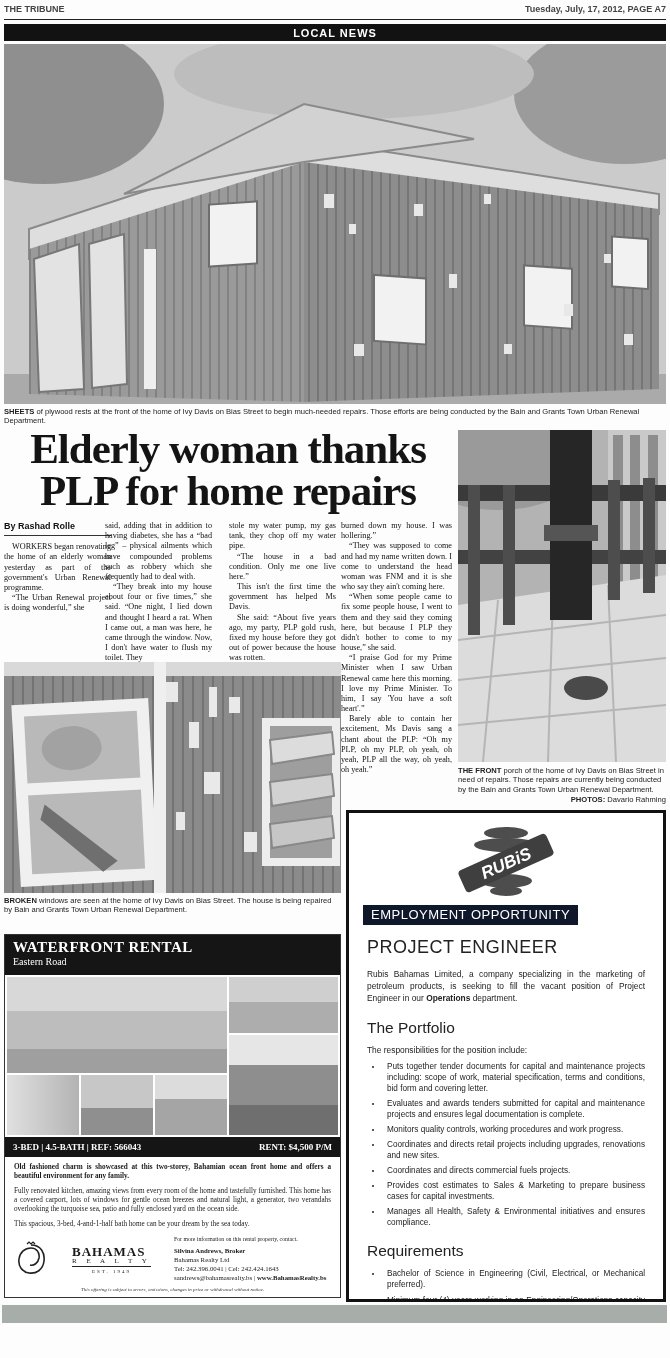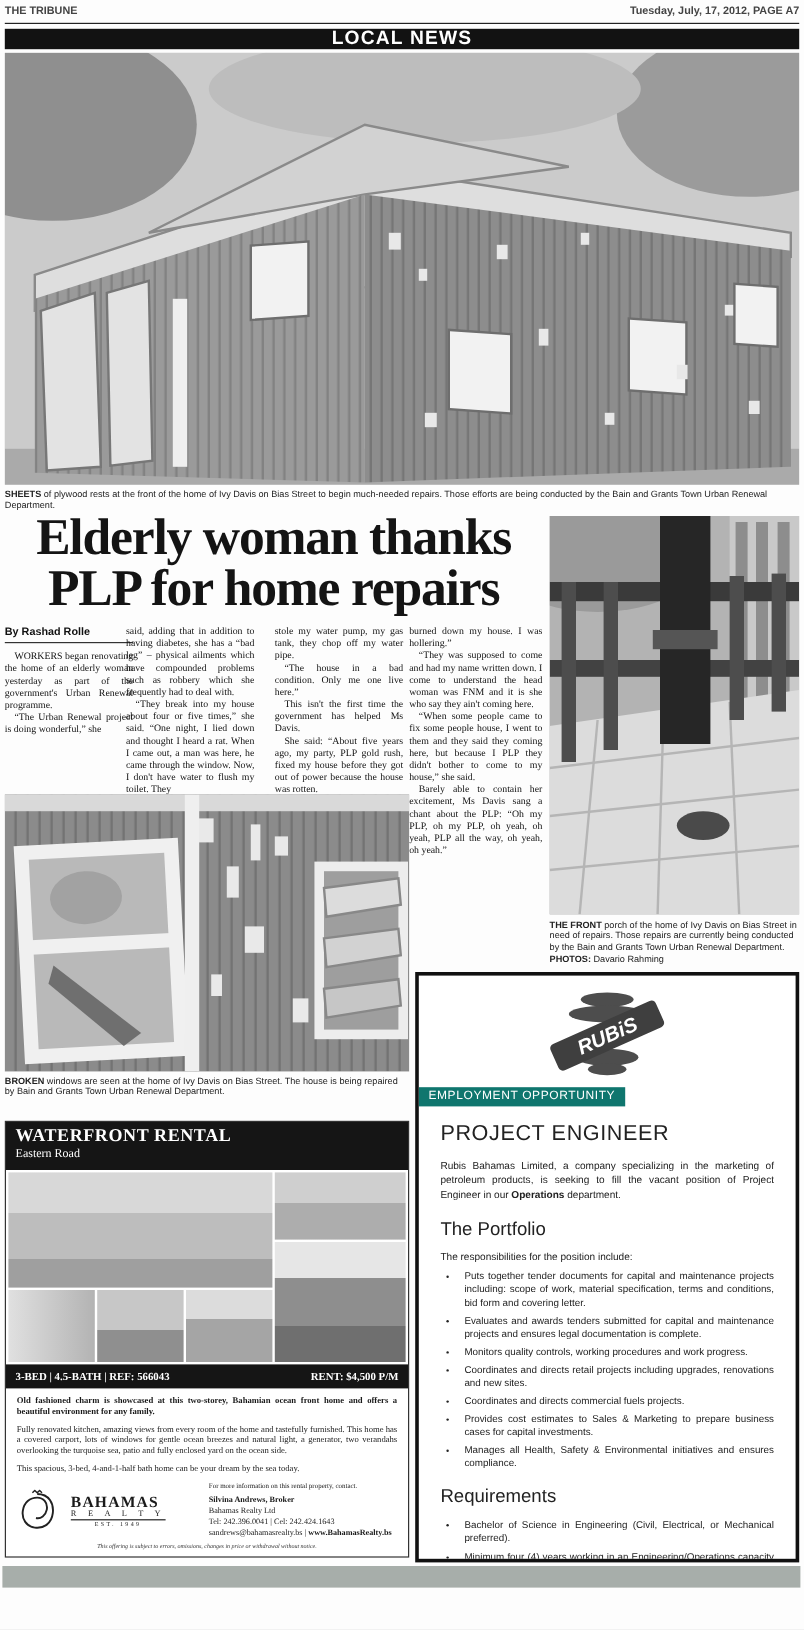"LOCAL NEWS" .section-bar span { font-size: 16px -> 11px }
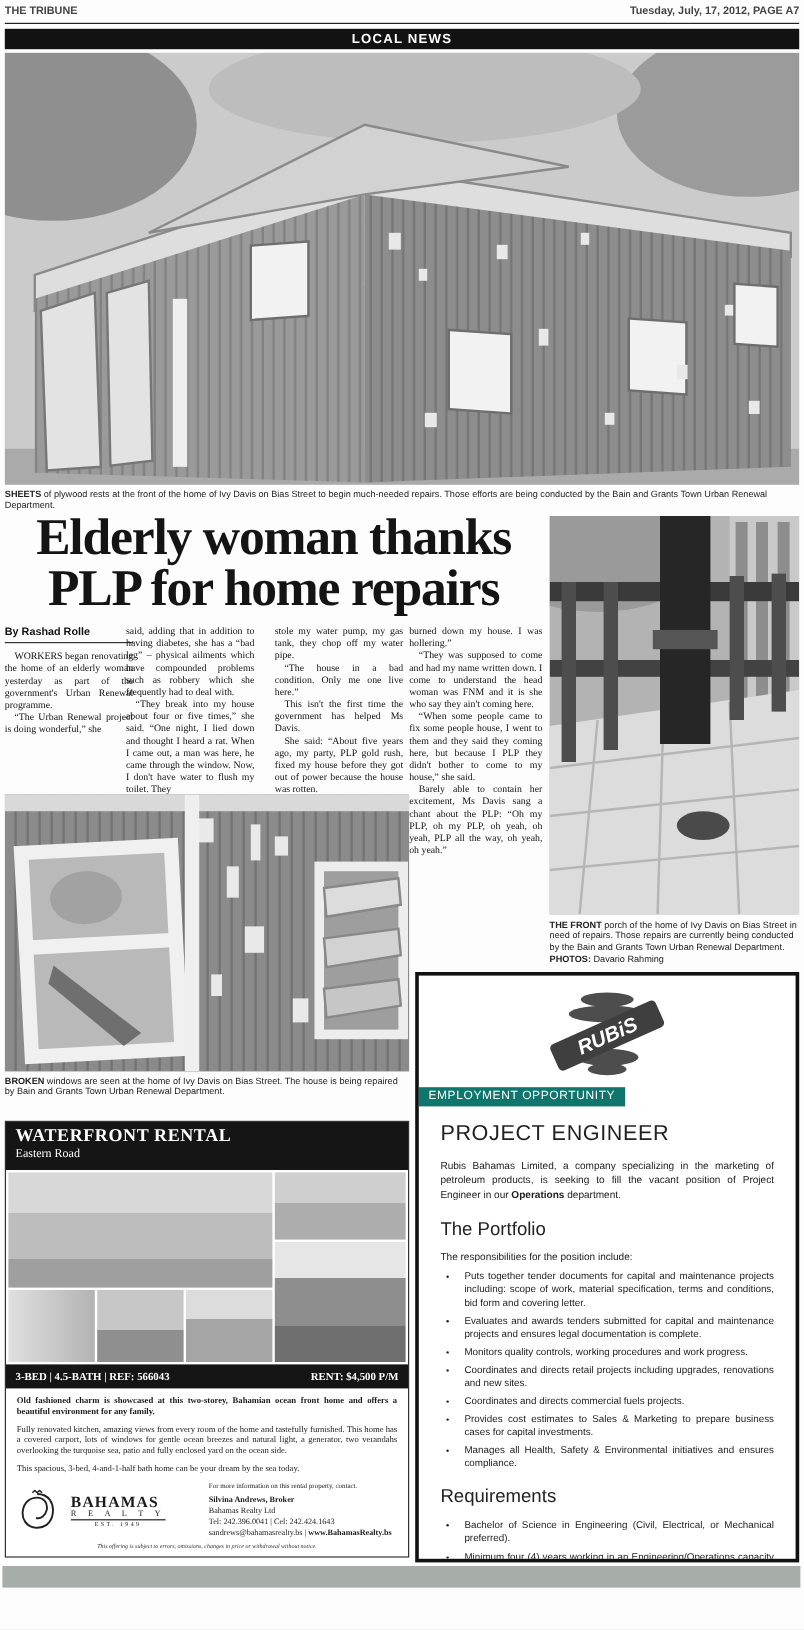"“I praise God for my" p { html: none -> <p>“I praise God for my Prime Minister when I saw Urban Renewal came here this morning. I love my Prime Minister. To him, I say 'You have a soft heart'.”</p> }
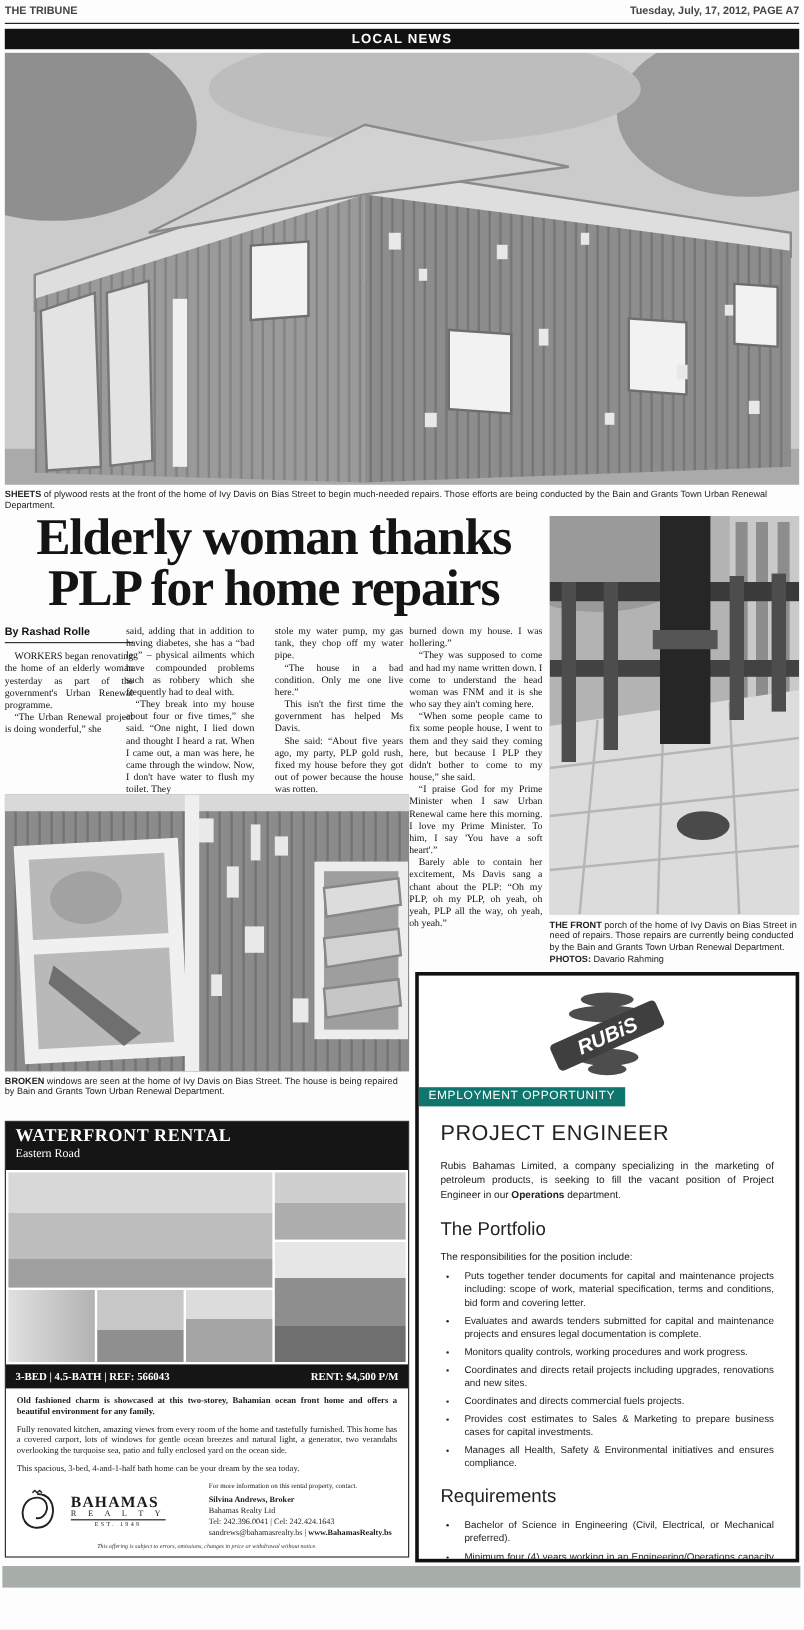"PHOTOS: Davario Rahming" #porch-credit { text-align: left -> right }
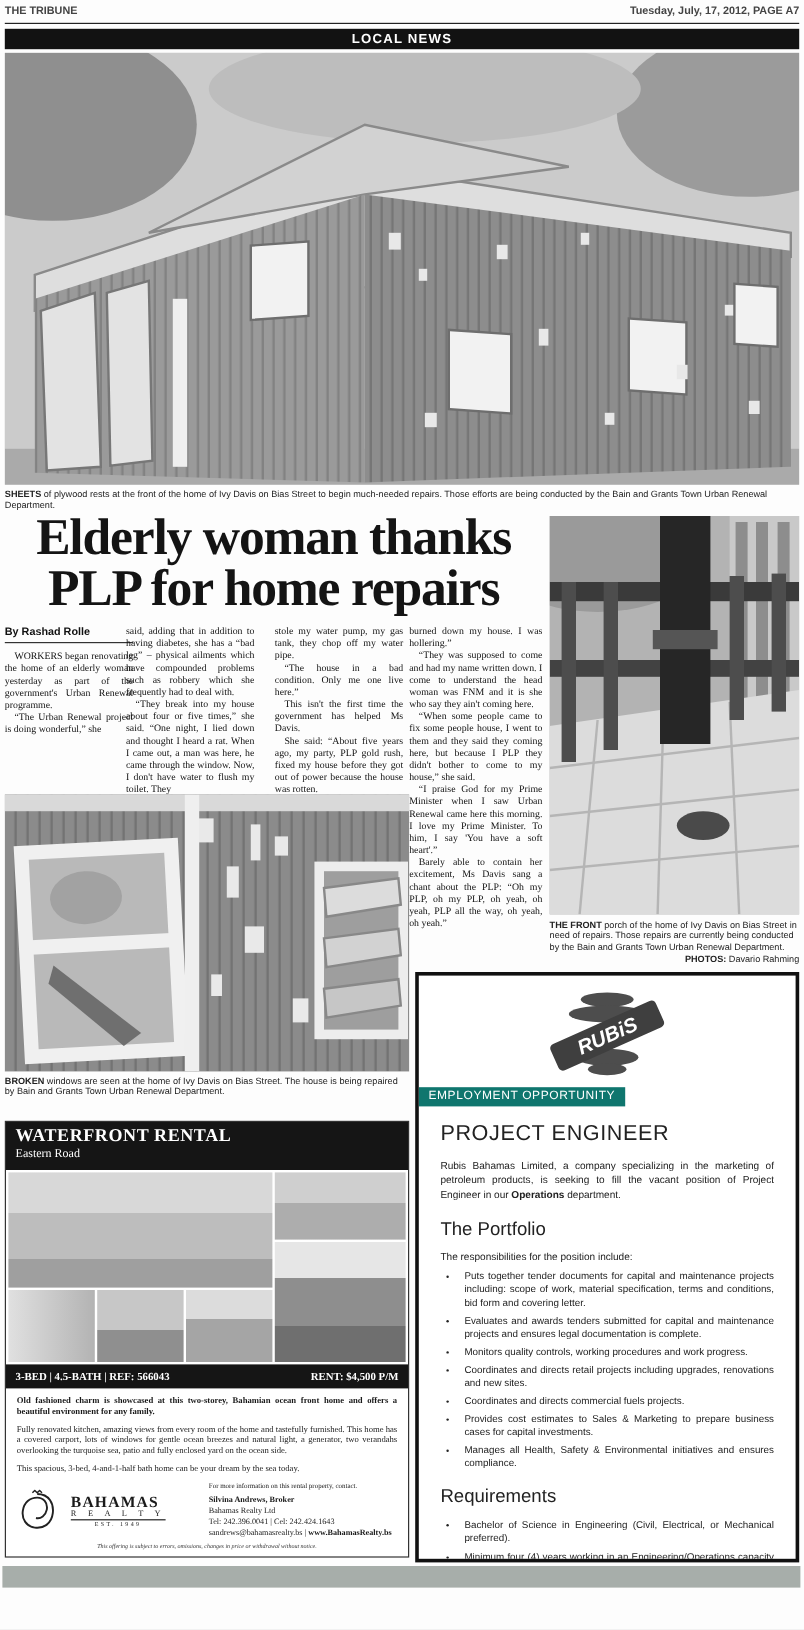"EMPLOYMENT OPPORTUNITY" #rubis-banner { background: #0f766e -> #0f172a; font-size: 10px -> 13px; margin: 2px 0 0 0 -> 2px 0 0 14px }
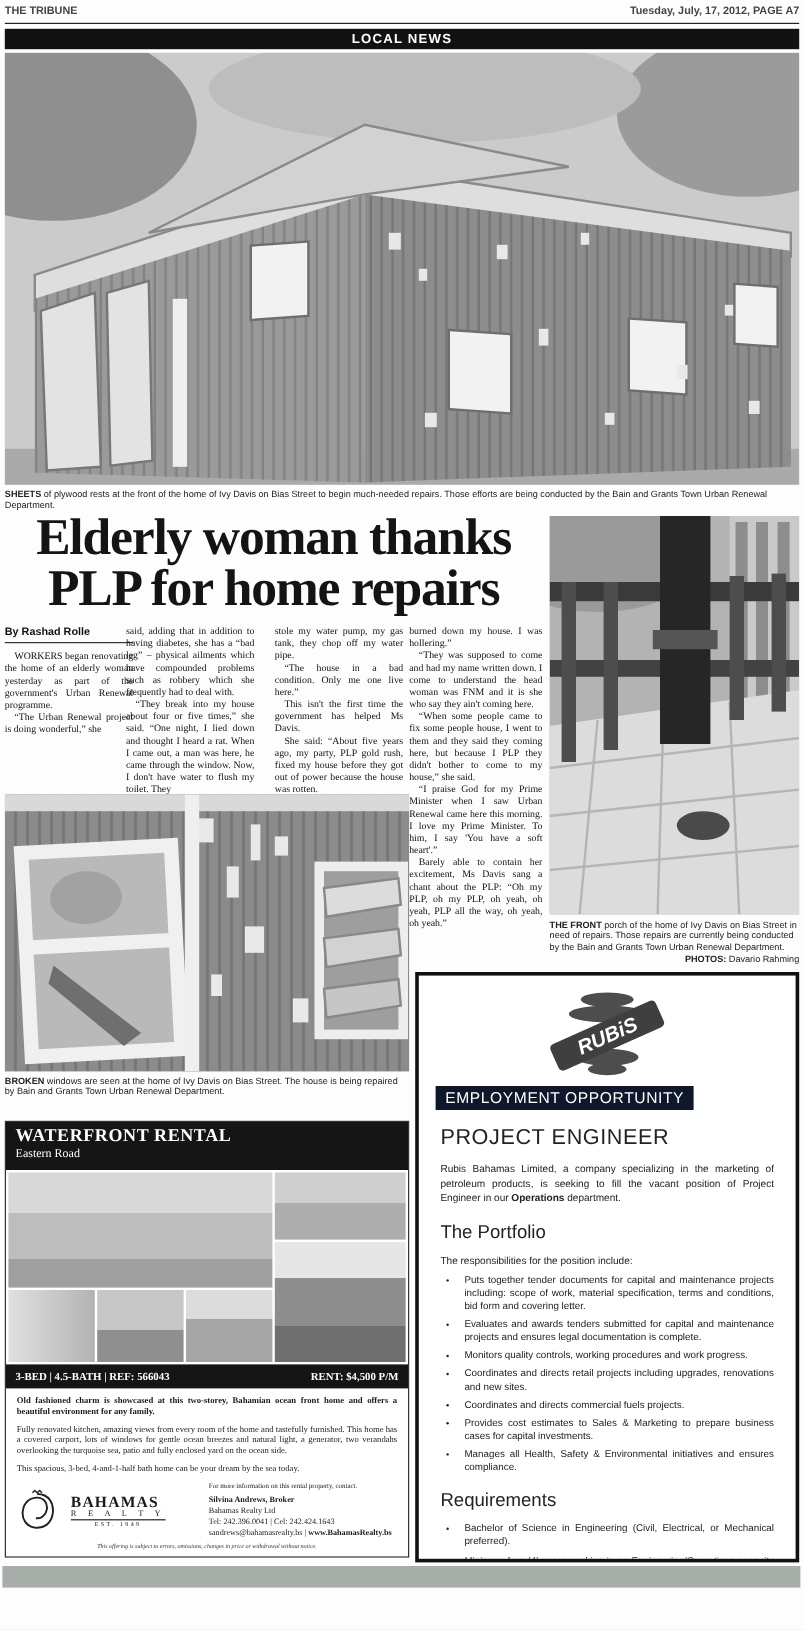"BAHAMAS" #br-logo { gap: 11px -> 24px }
